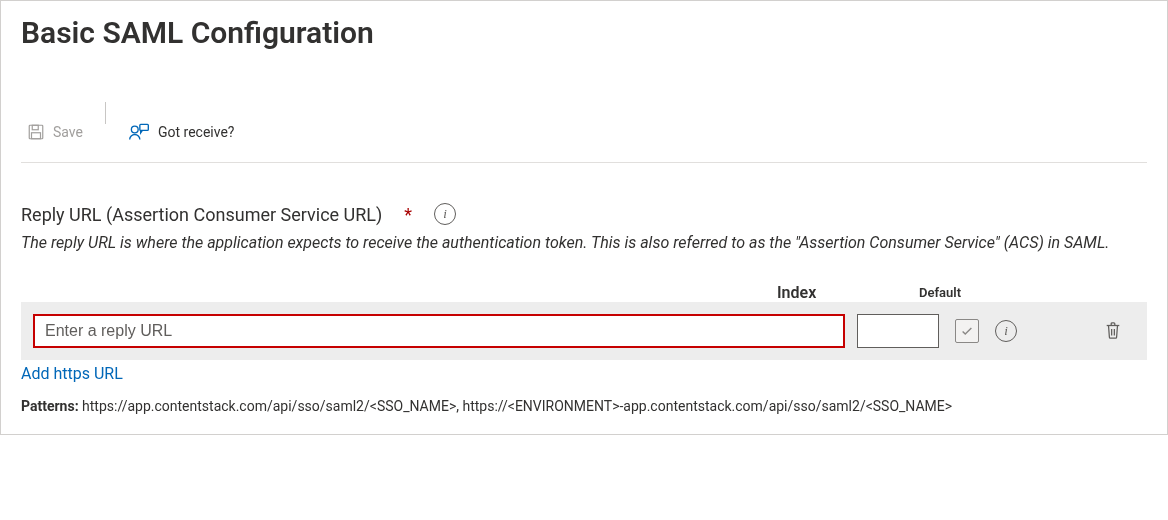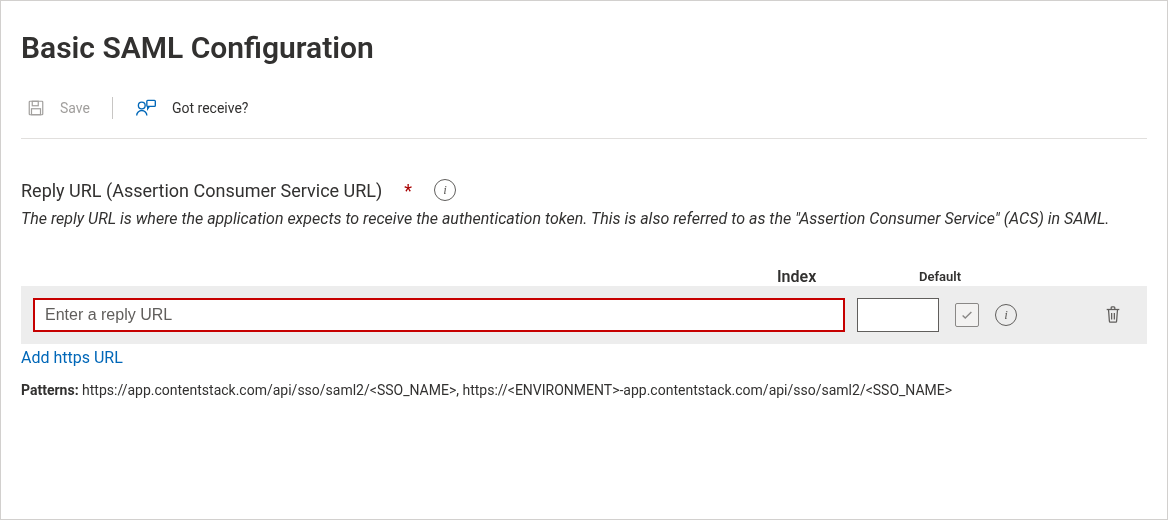"Basic SAML Configuration" .page { height: 520px -> 435px; padding: 29px 20px 20px 20px -> 14px 20px 20px 20px }
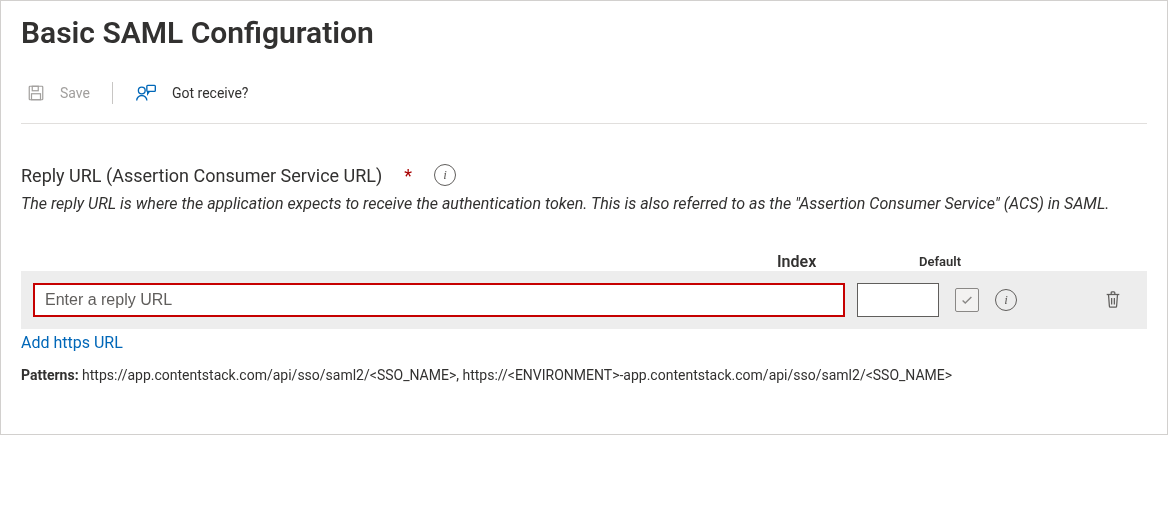"Save" .tb-btn { gap: 15px -> 8px; margin-top: none -> 39px }
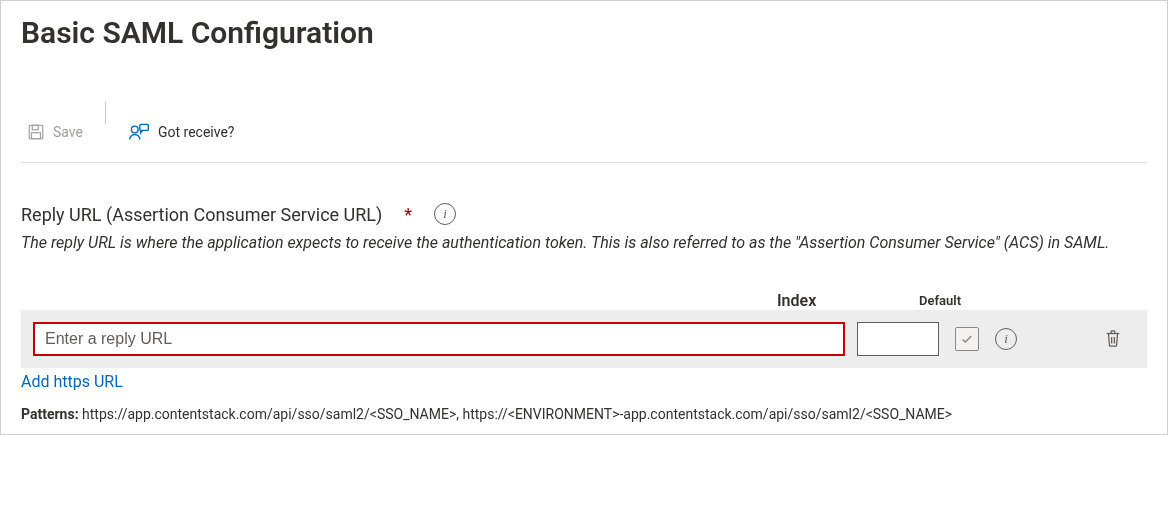"The reply URL is where" .help-text { margin: 6px 0 36px 0 -> 6px 0 28px 0 }
